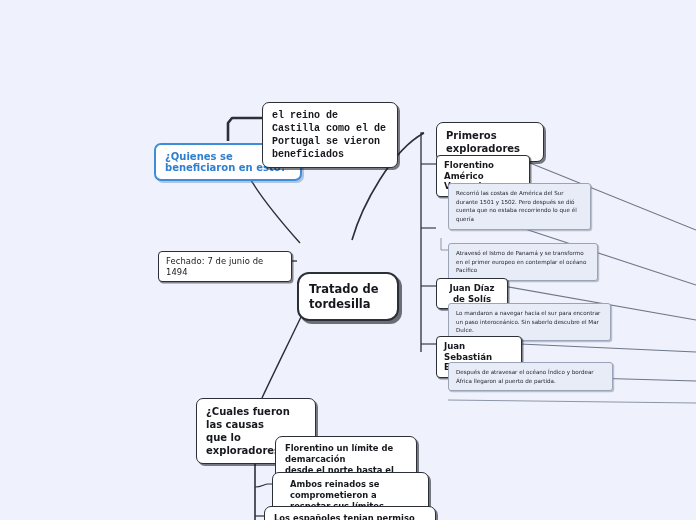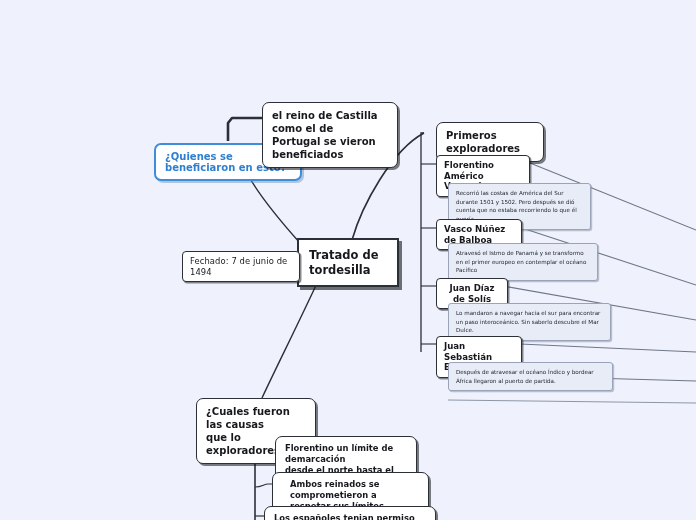"el reino de Castilla como" span.node-text { font-family: none -> Liberation Mono, monospace }
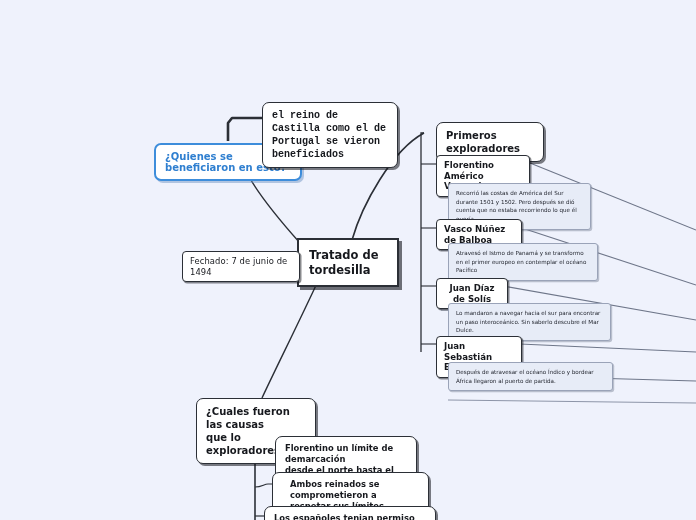"Vasco Núñez de Balboa" div.node { html: <div> <span>Vasco Núñez de Balboa</span> </div> -> none }
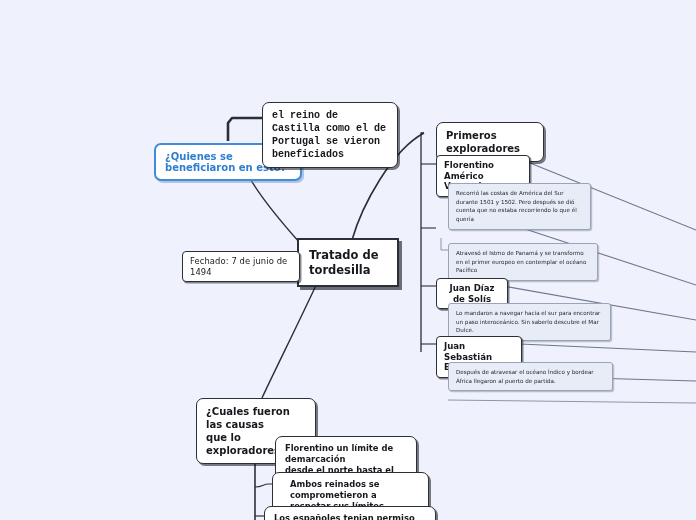"Fechado: 7 de junio de" div.node { margin-left: 24px -> none; width: 118px -> 134px }
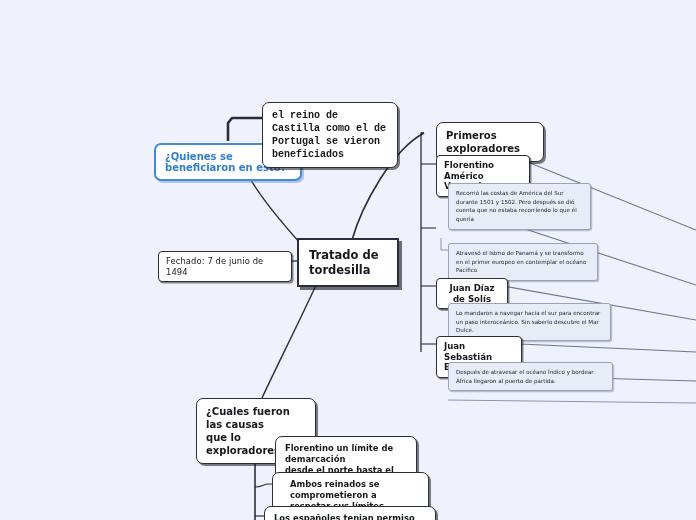"Tratado de" .node-root { border-radius: 0 -> 12px; margin-top: none -> 34px }
